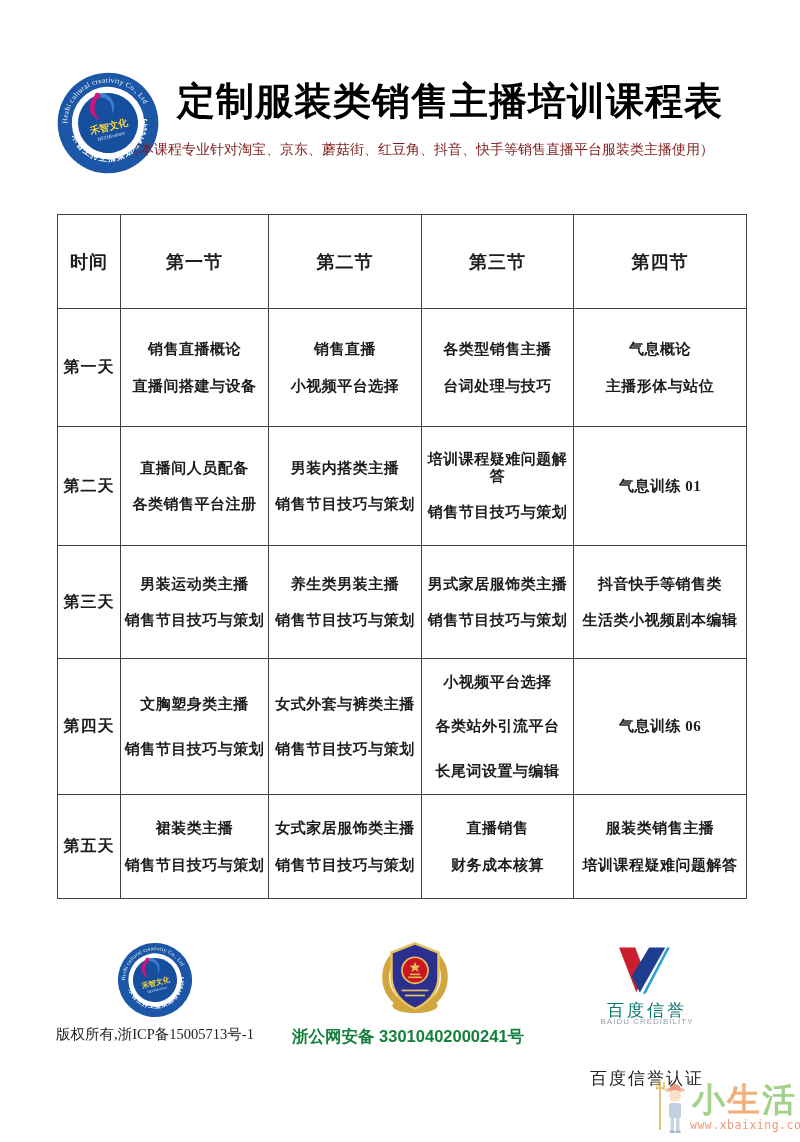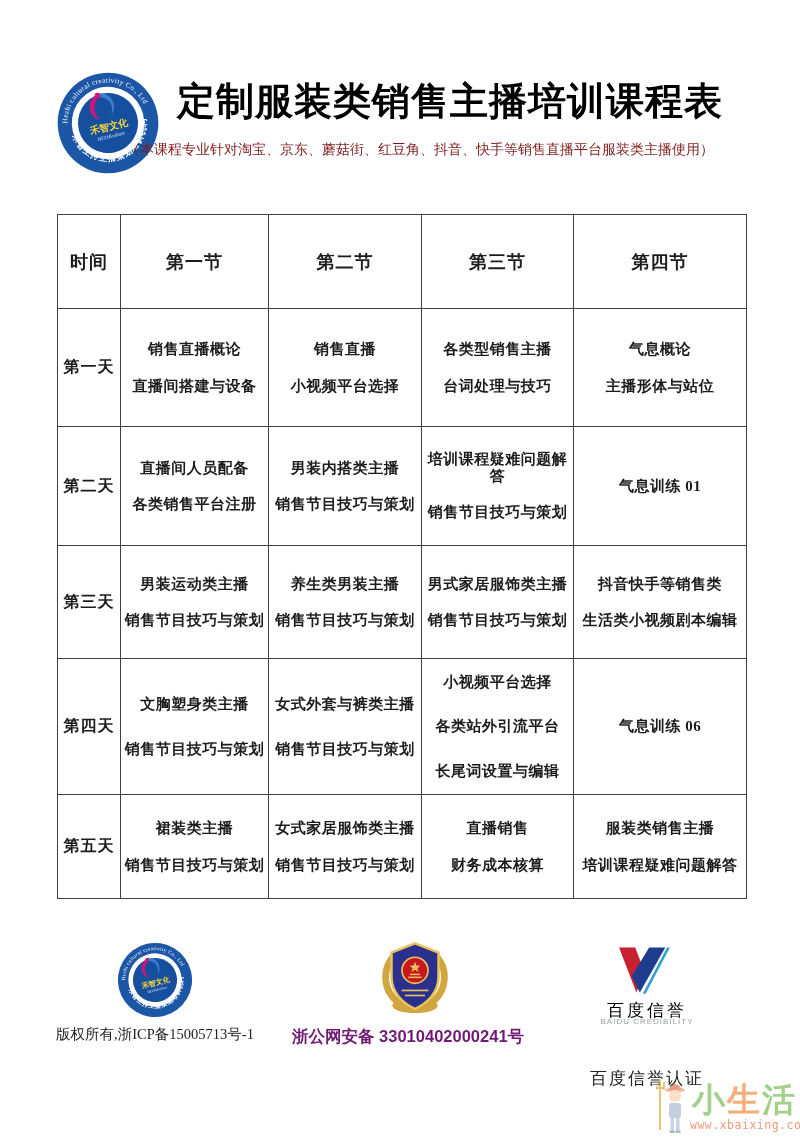"百度信誉" .baidu-name { color: #000000 -> #0f766e }
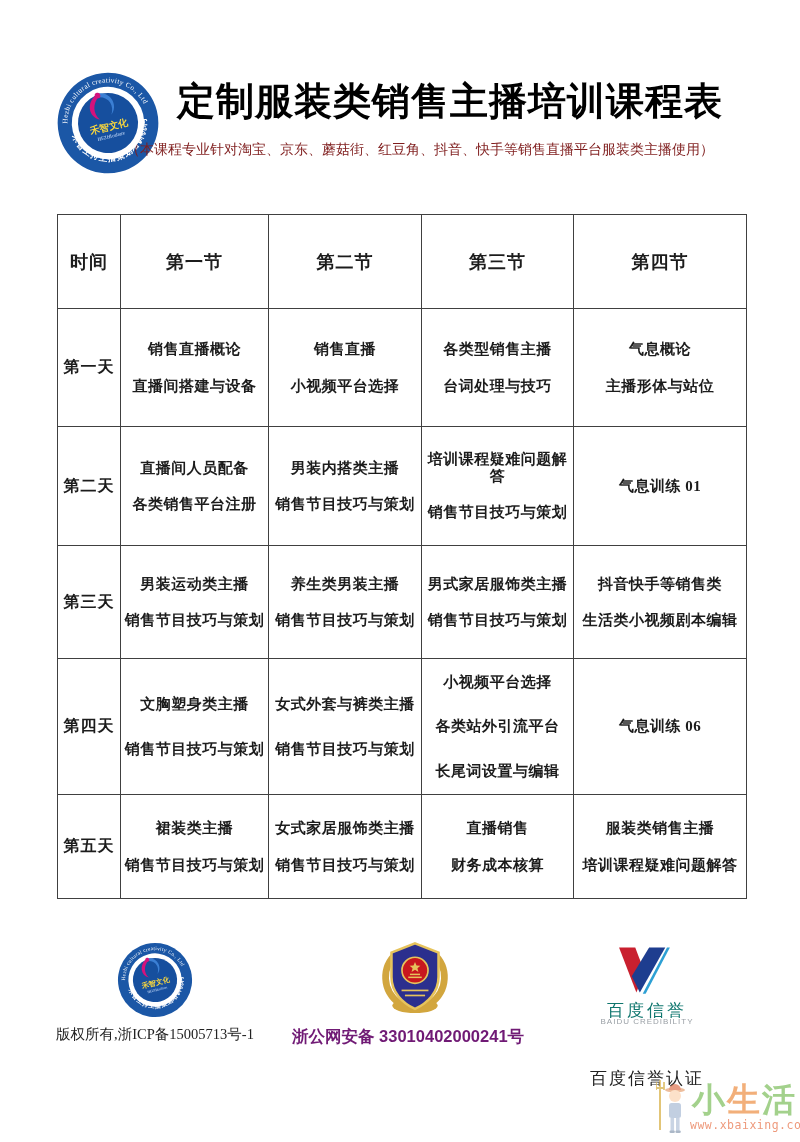"浙公网安备 33010402000241号" .police-text { color: #701a75 -> #15803d }
